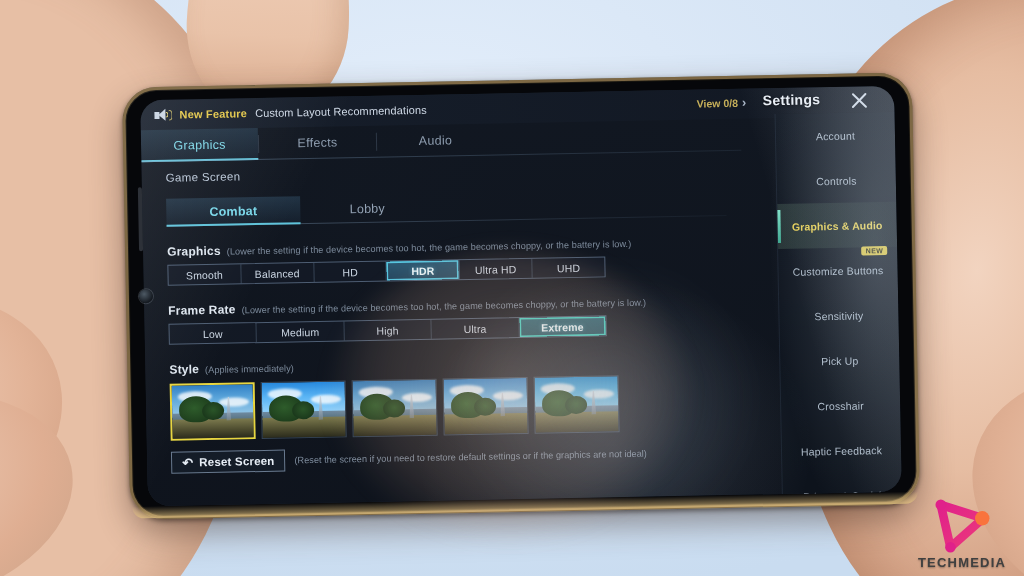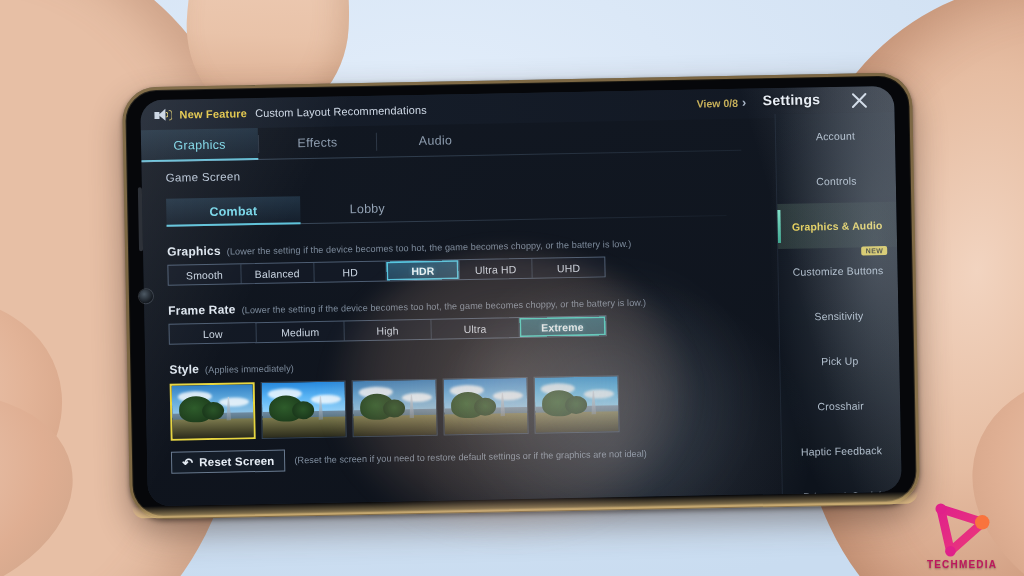"TECHMEDIA" .wm-text { color: #be185d -> #404040; font-size: 10px -> 13px }
